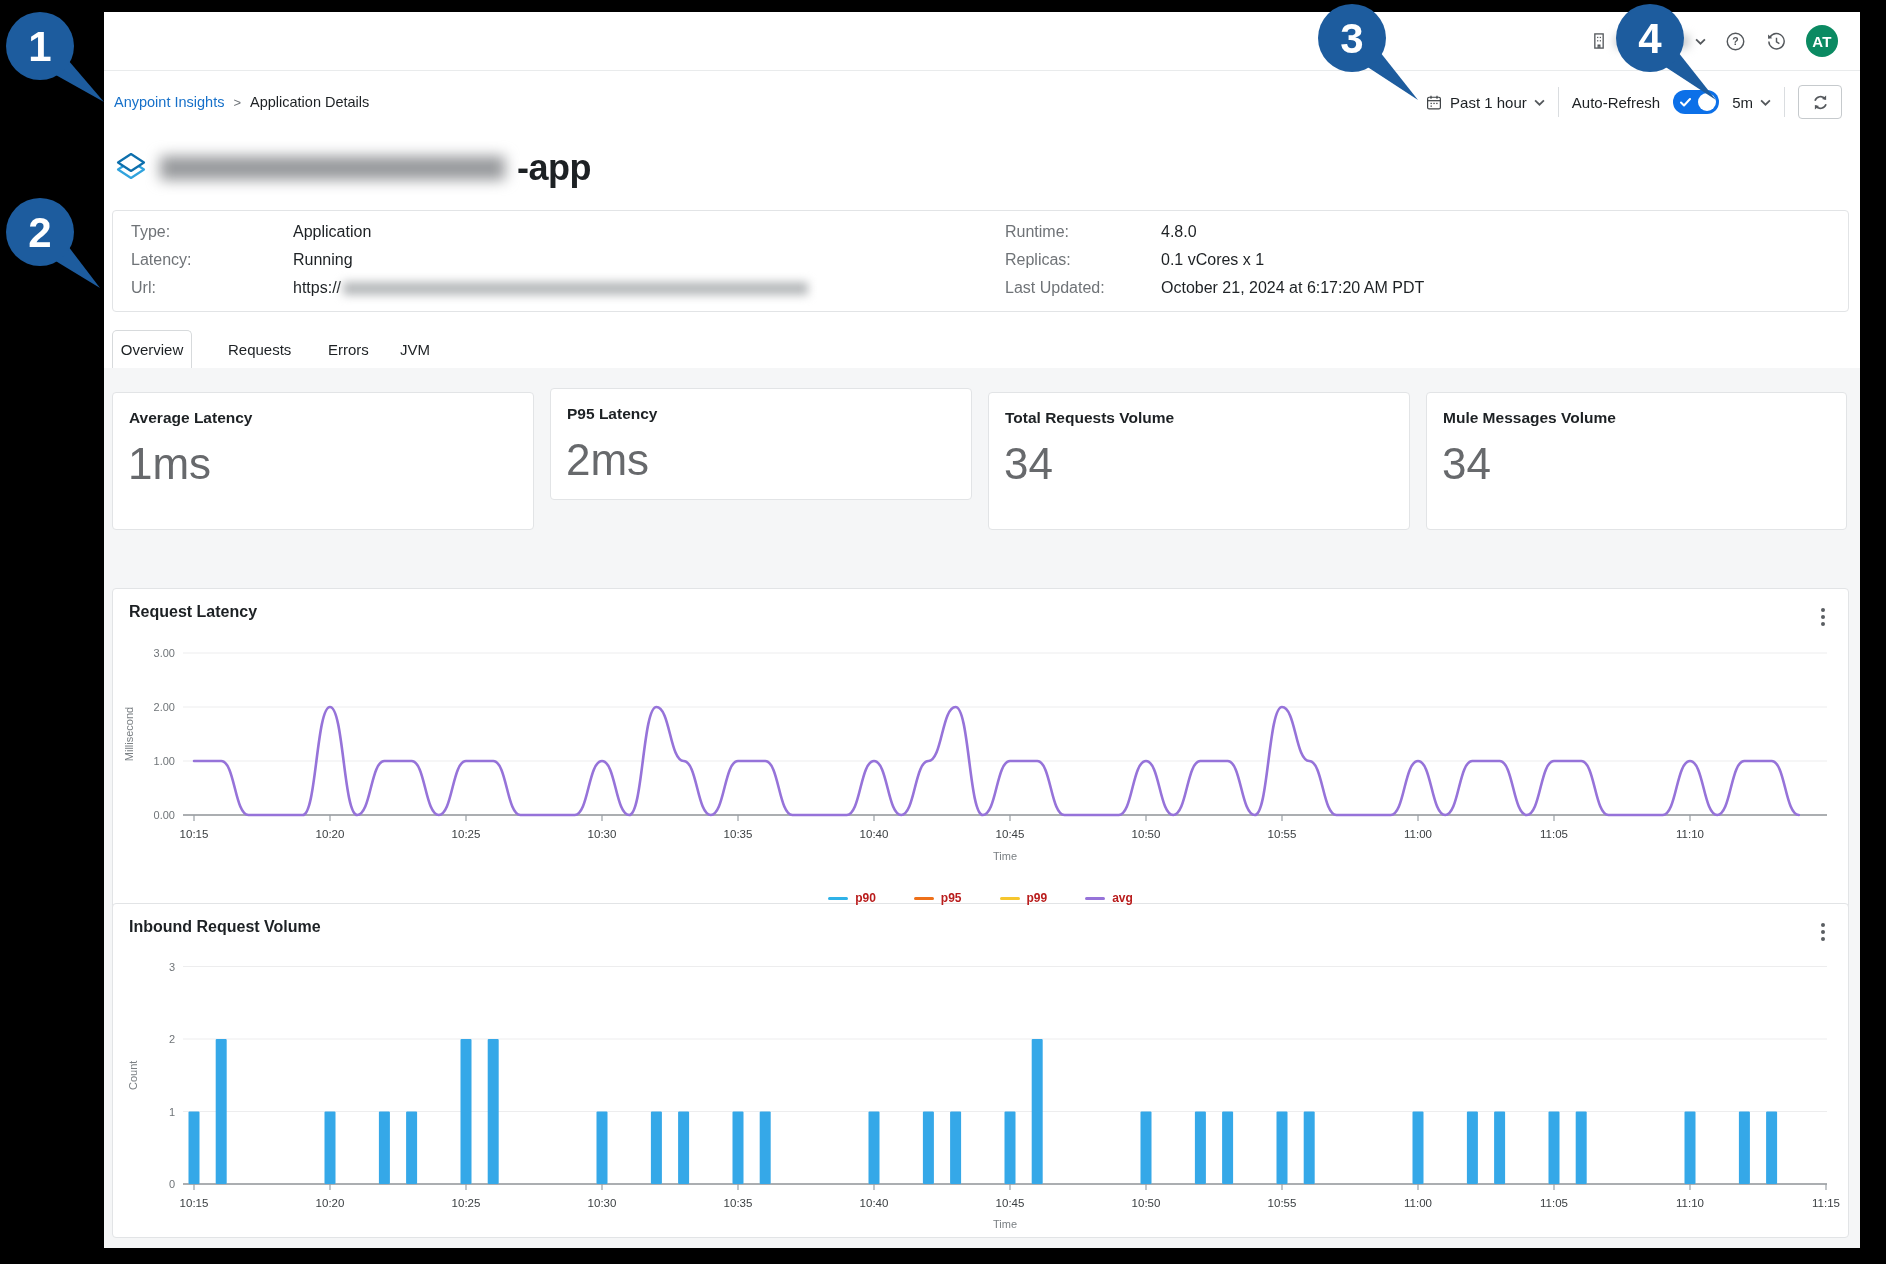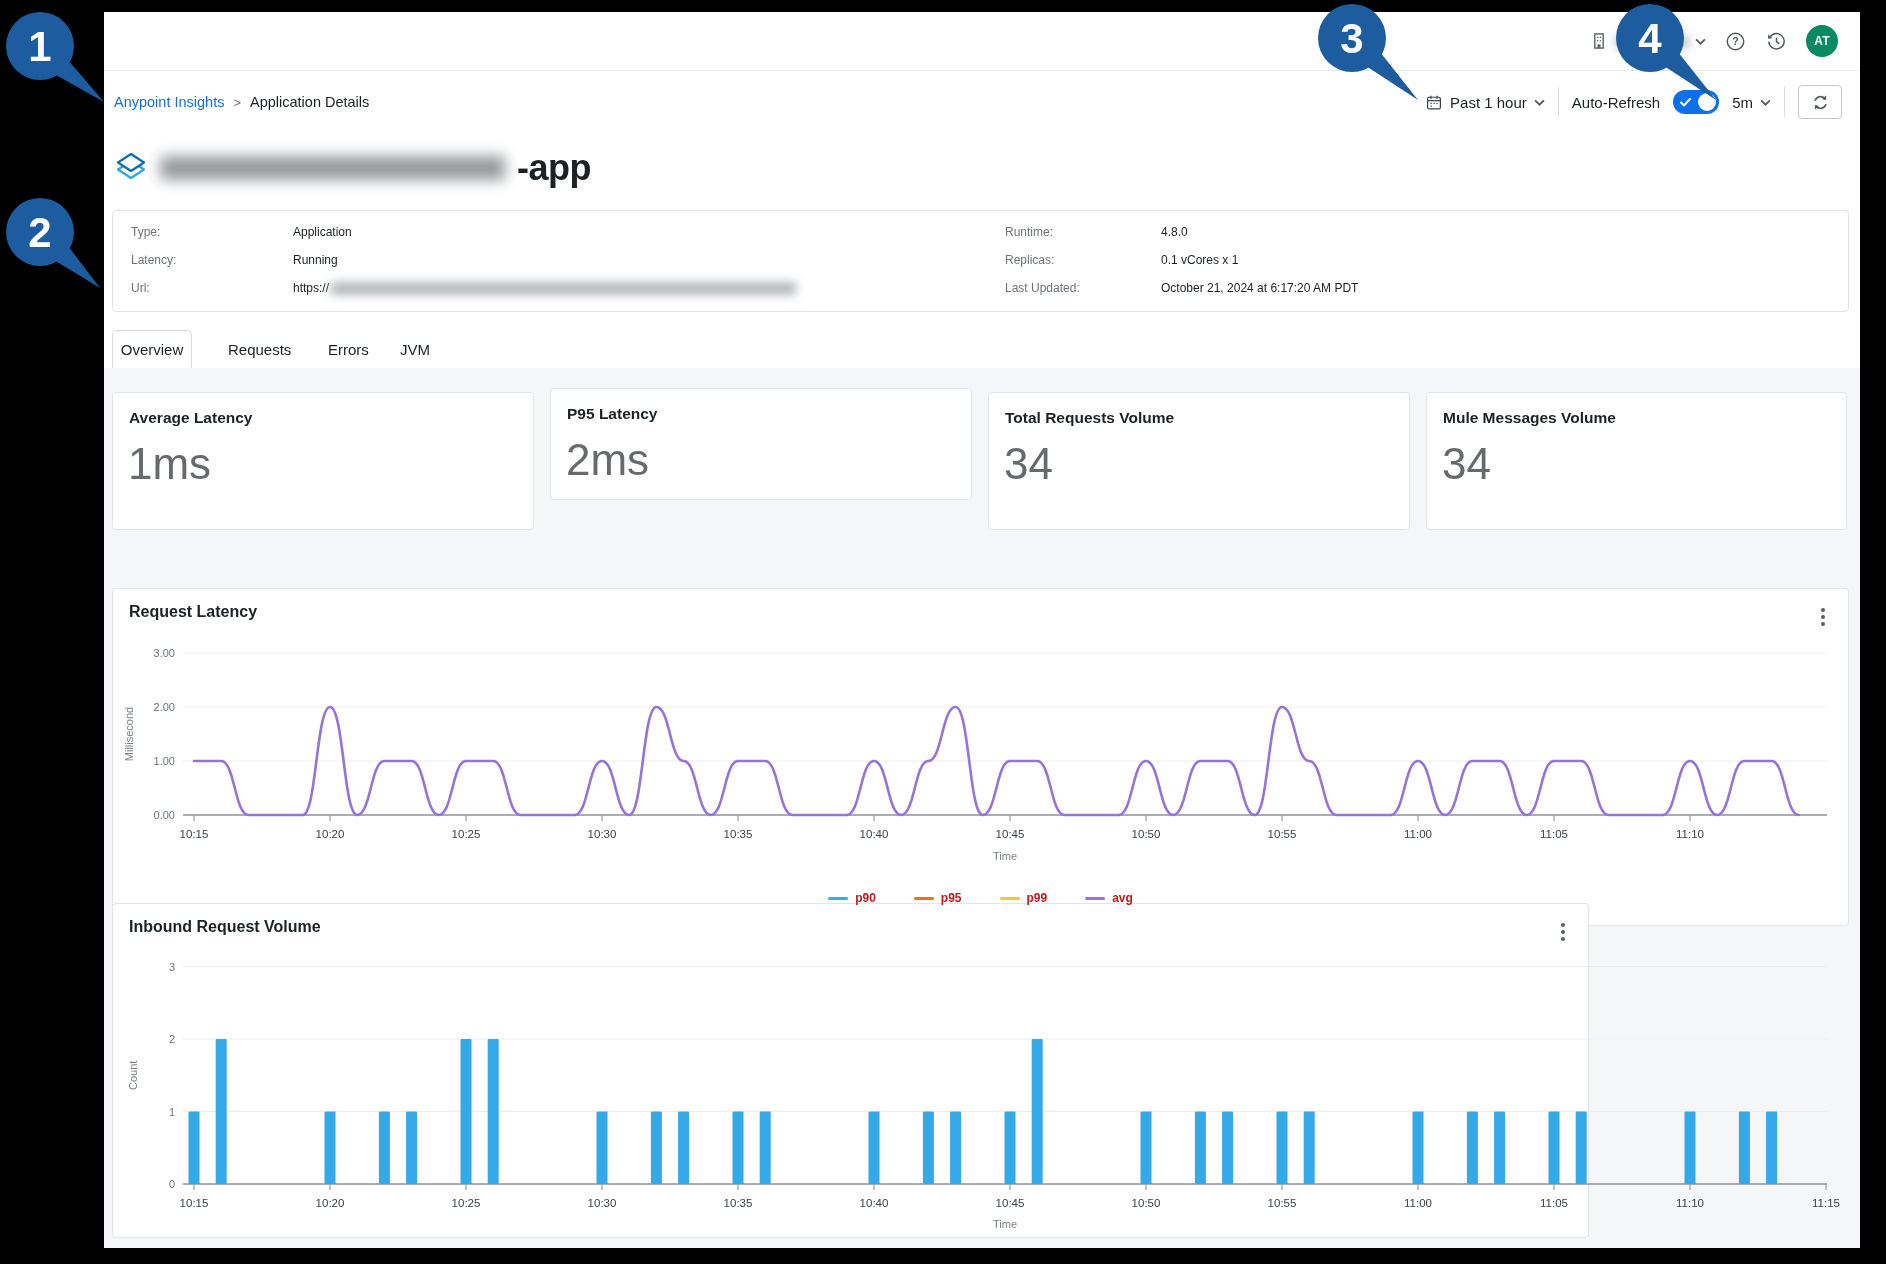"AT" .avatar { font-size: 12px -> 15px }
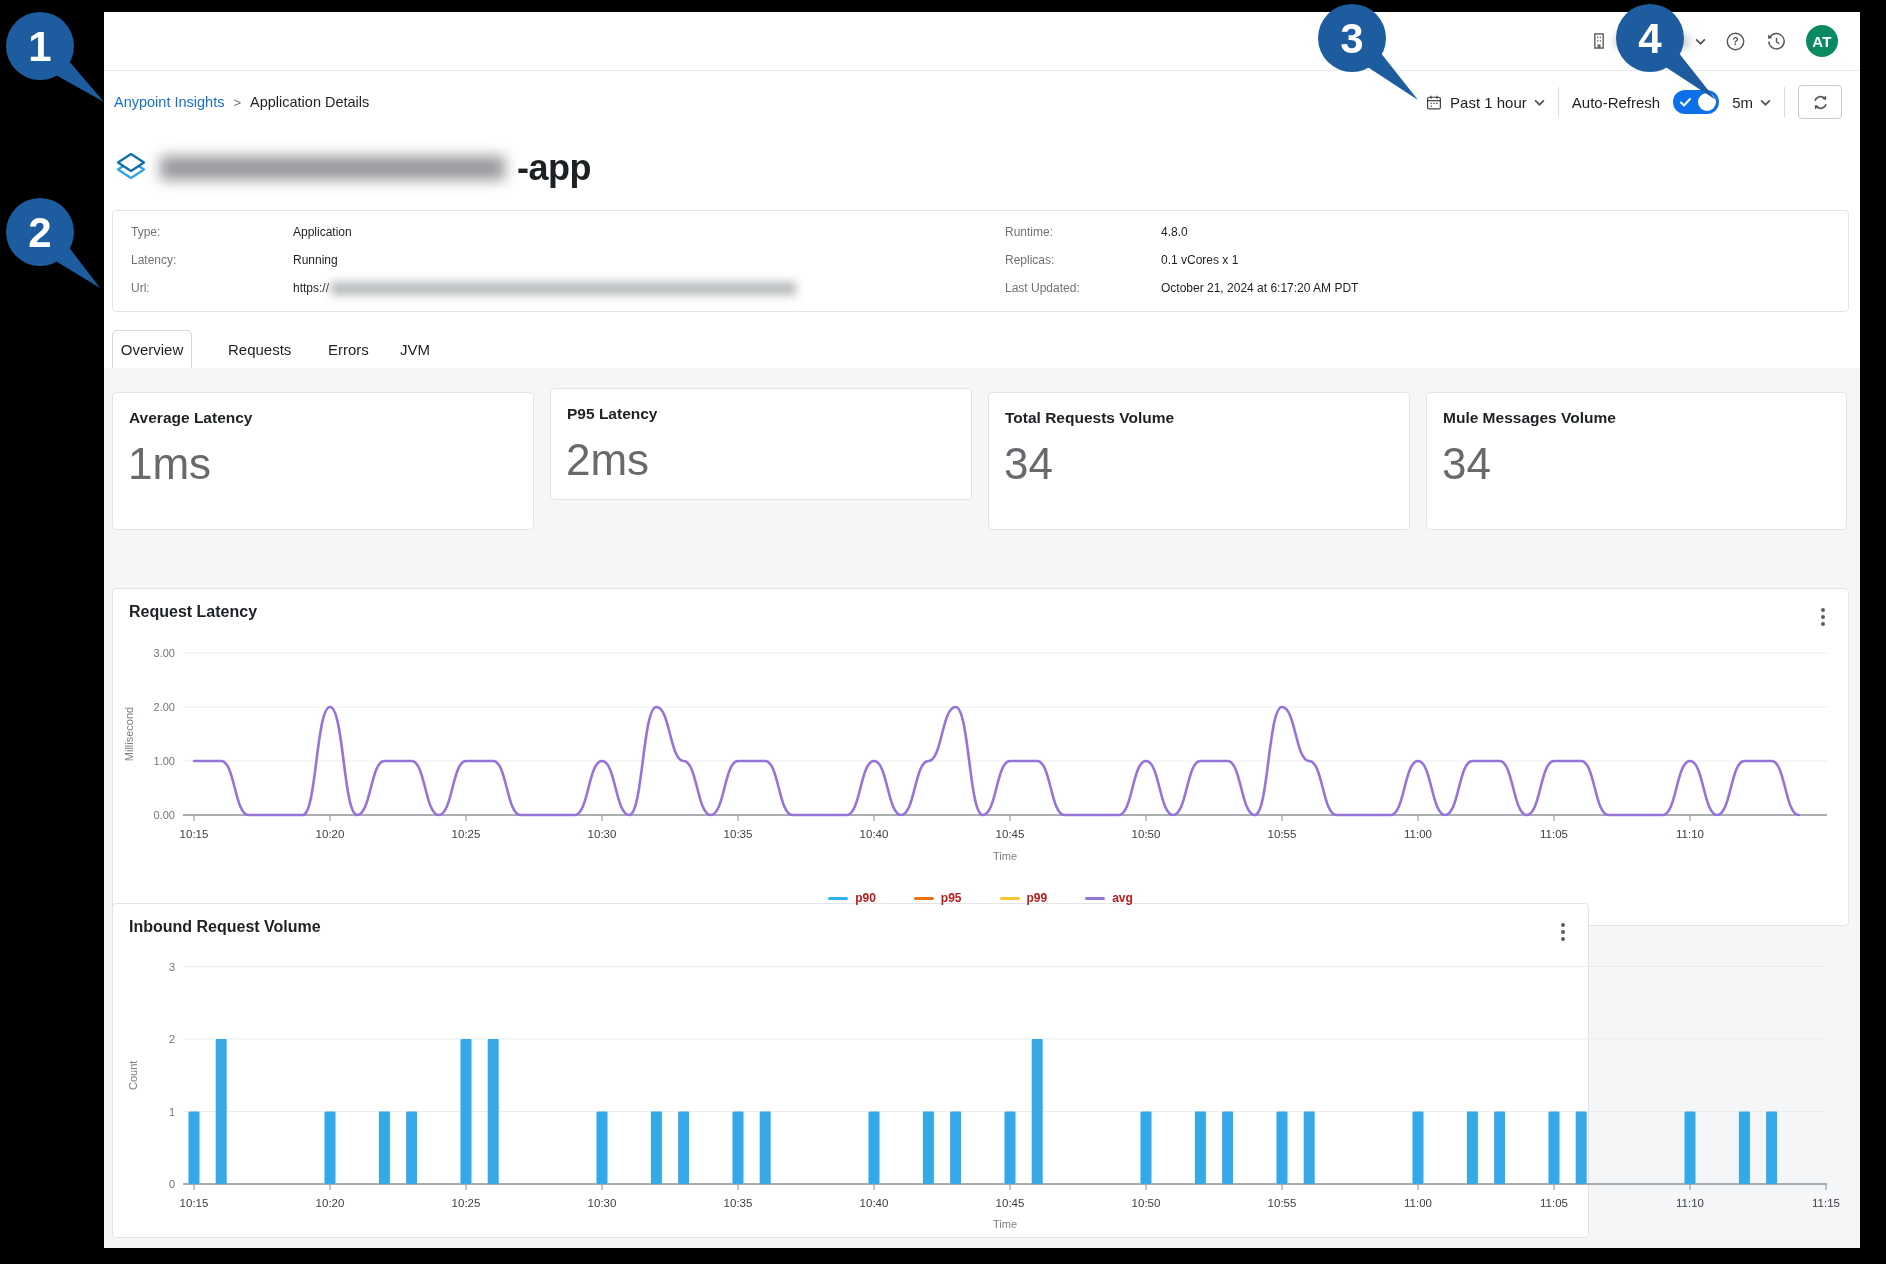"Type:" .details { font-size: 12px -> 16px }
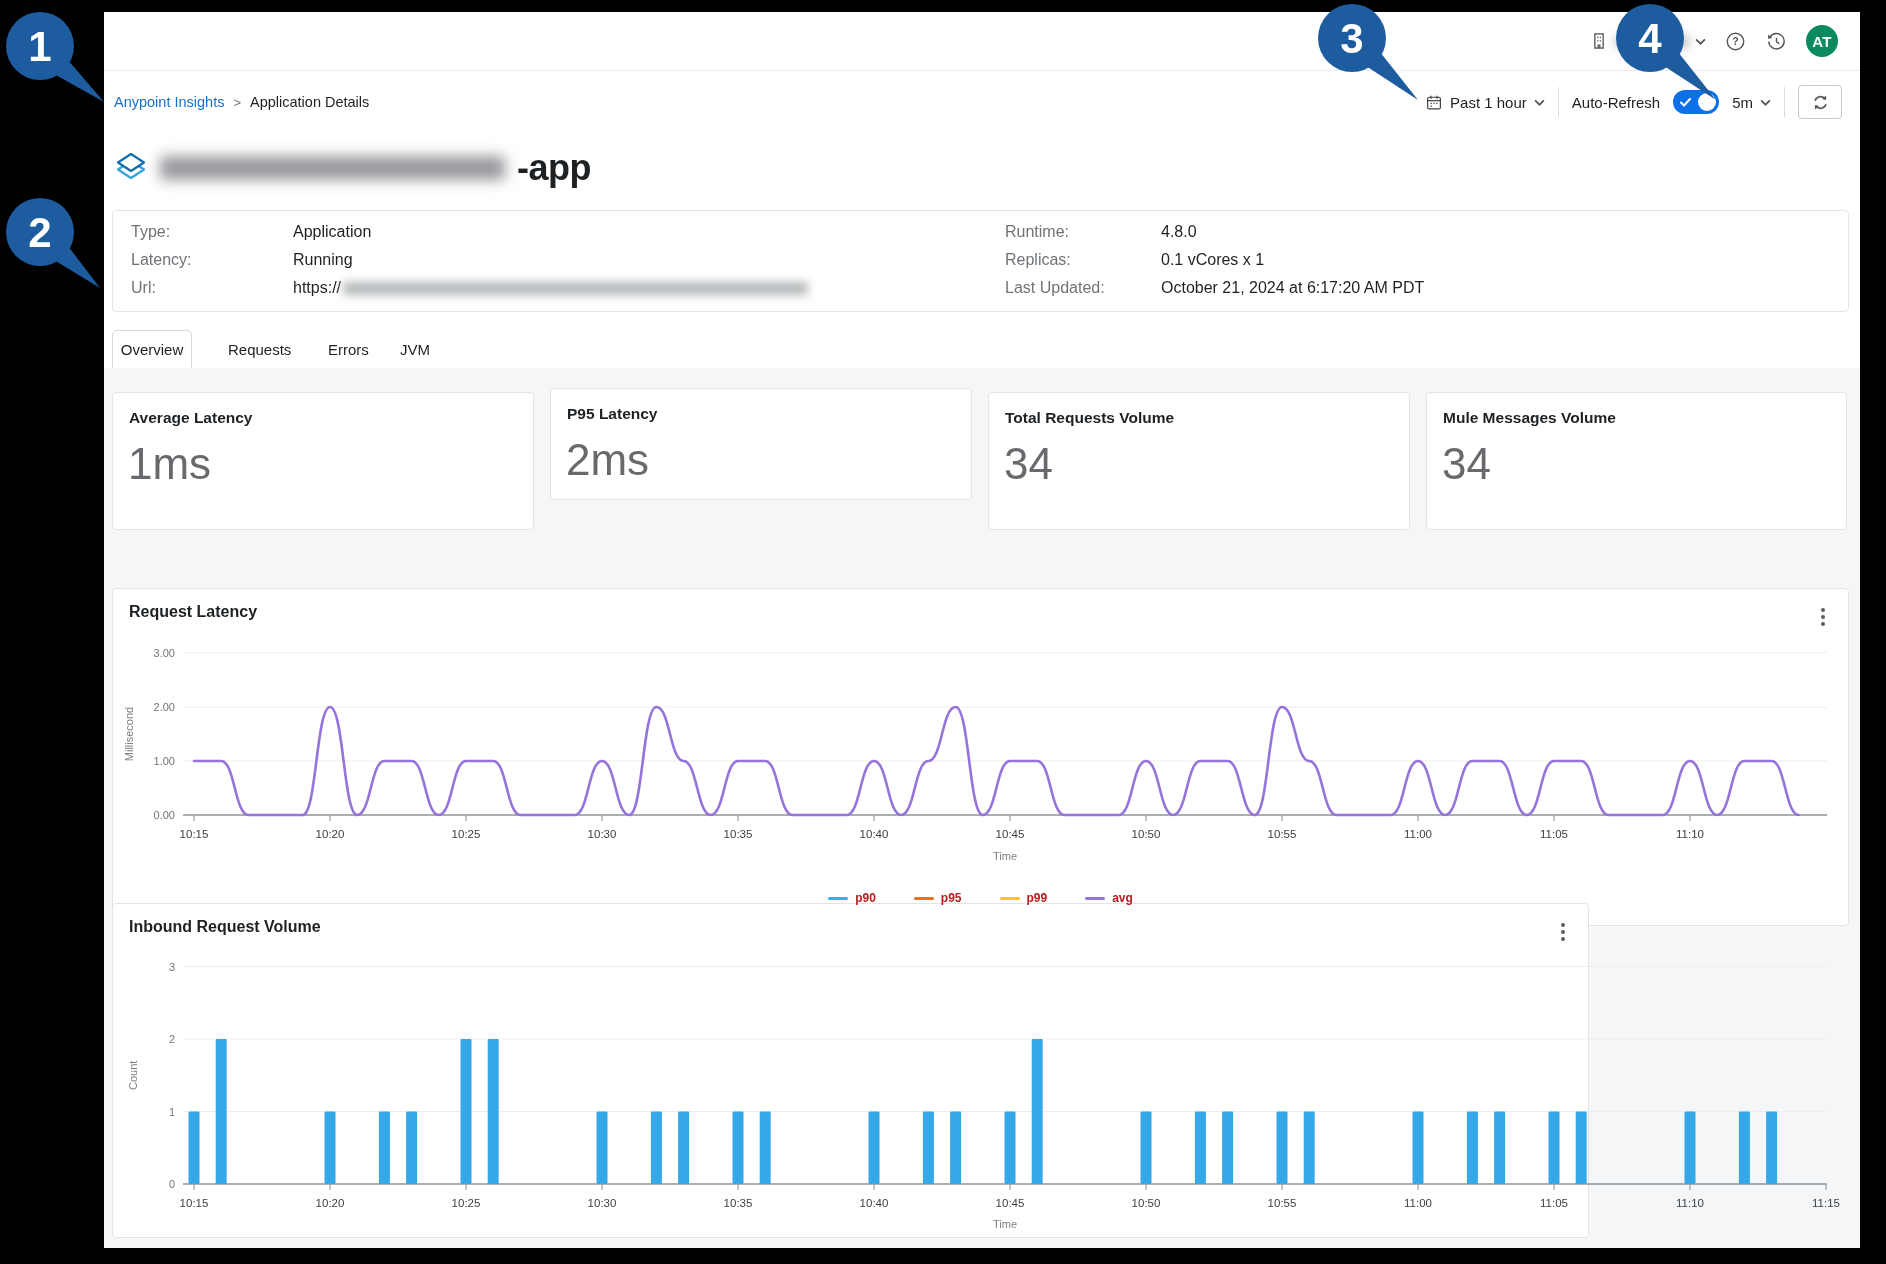"Inbound Request Volume" div.card { width: 1477px -> 1737px }
